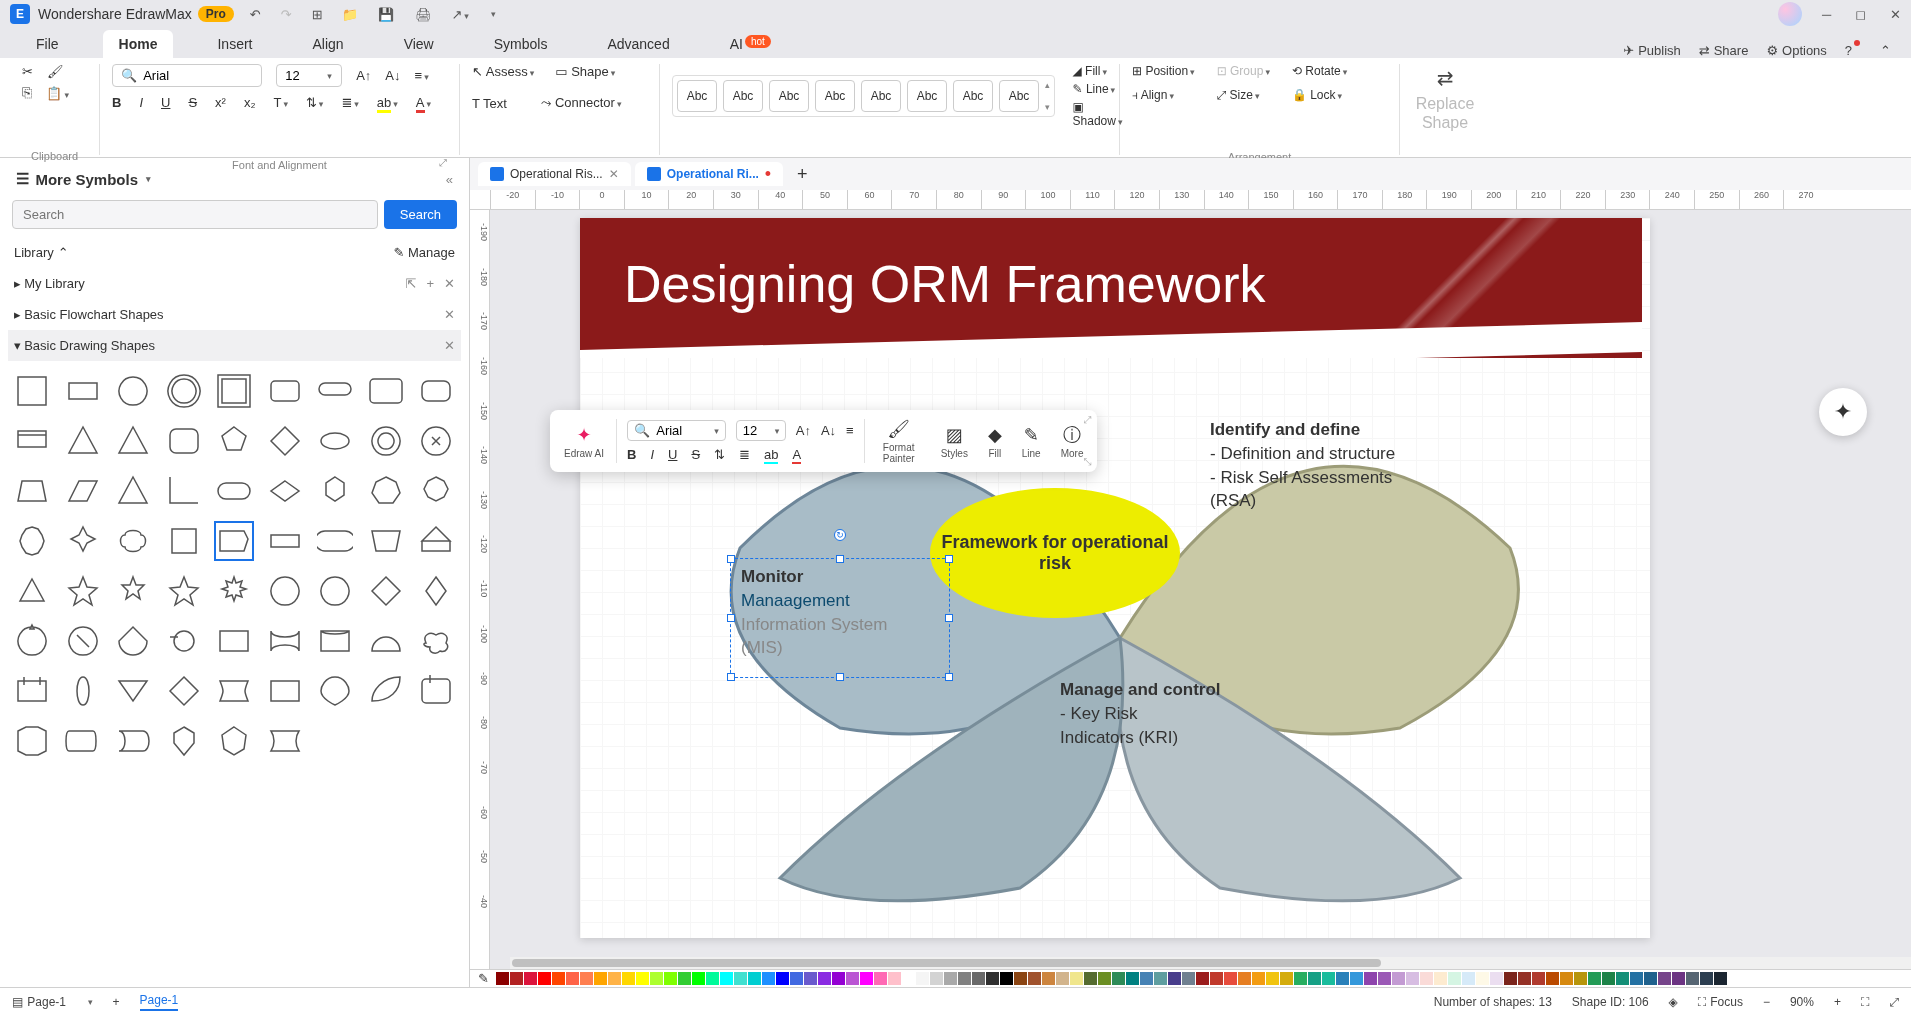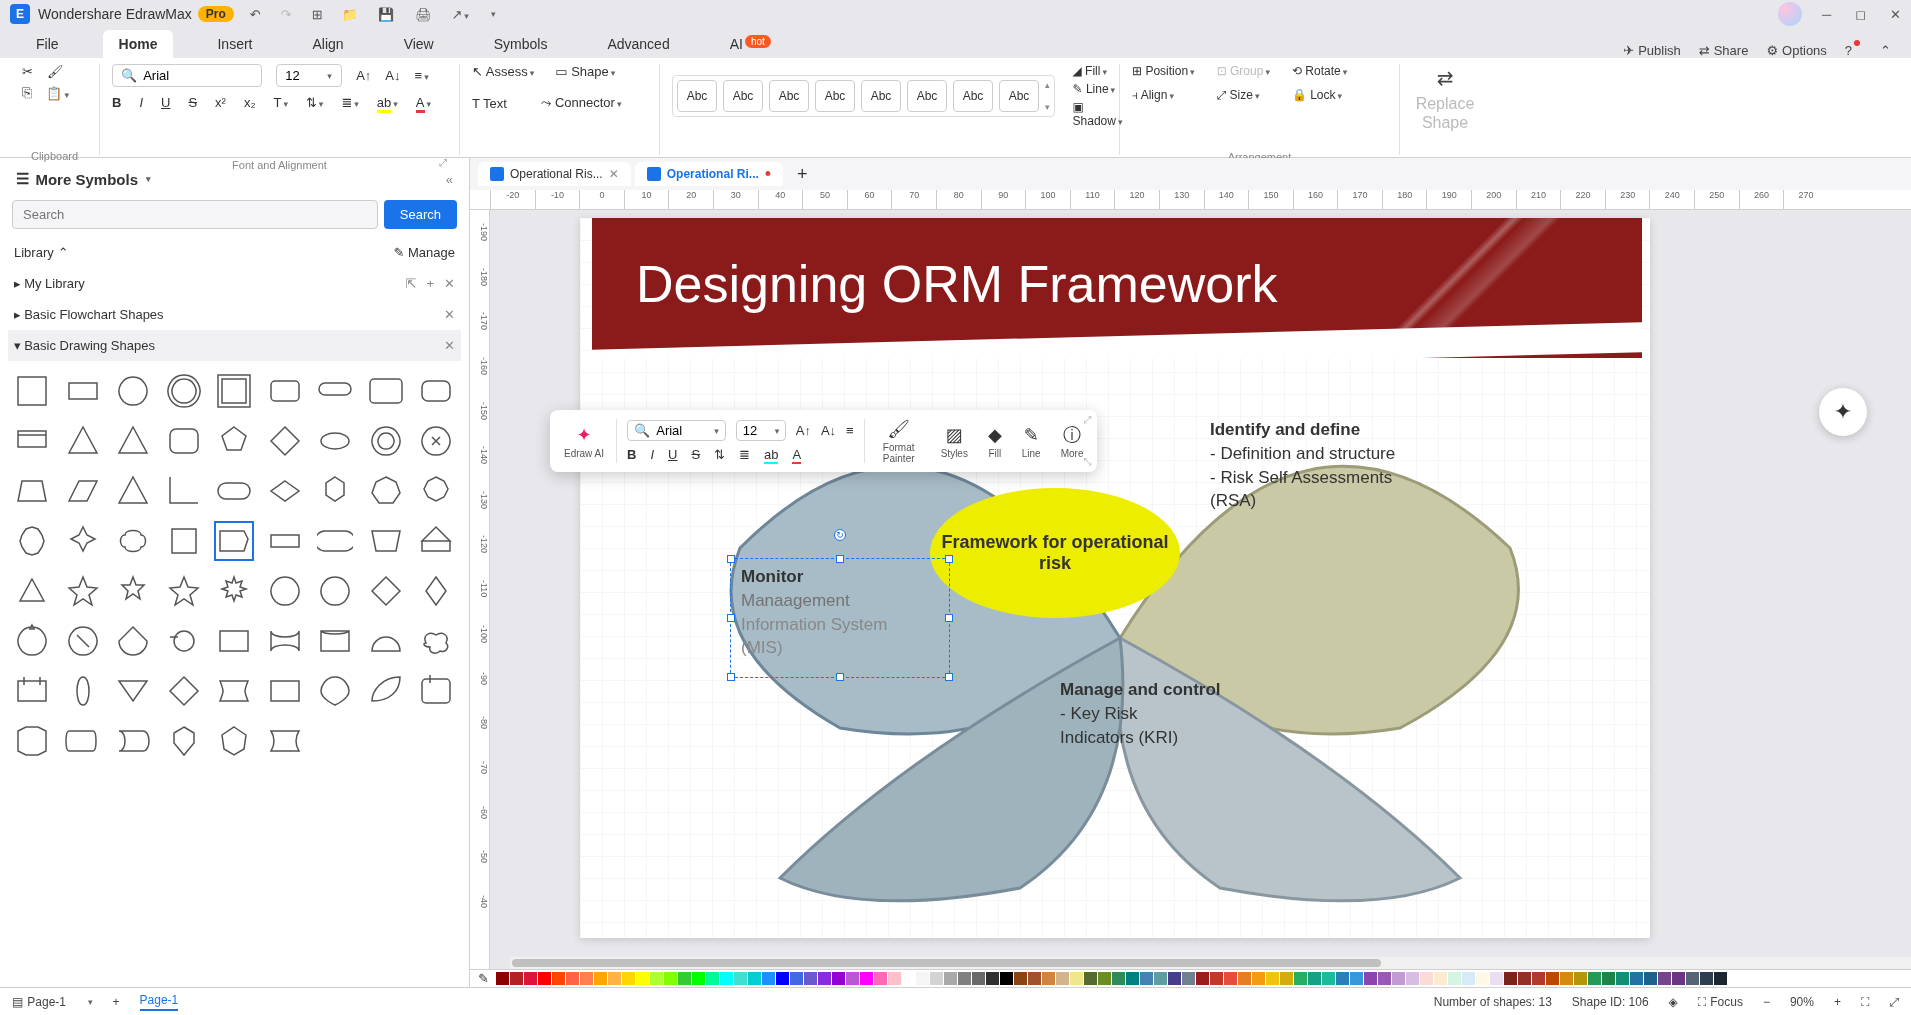"Designing ORM Framework" .slidebanner { margin-left: 12px -> none }
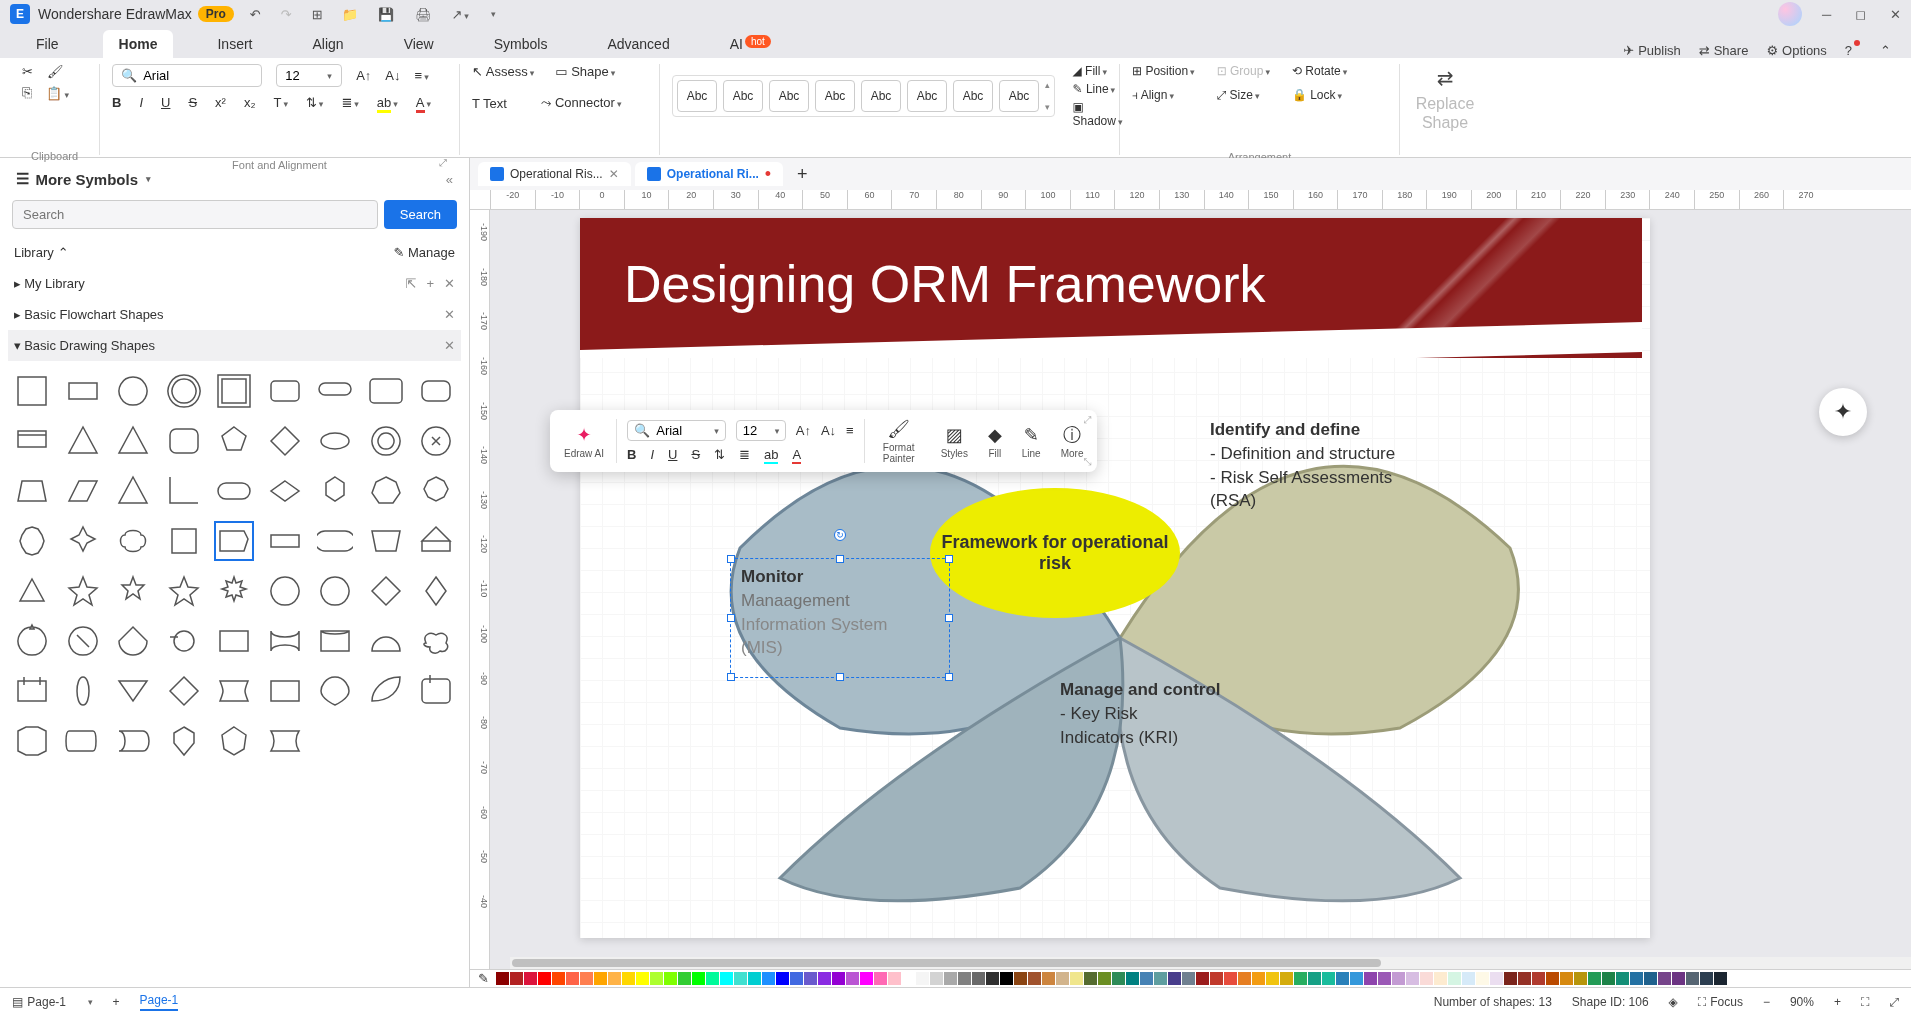"Manaagement" div { color: #737373 -> #0c4a6e }
